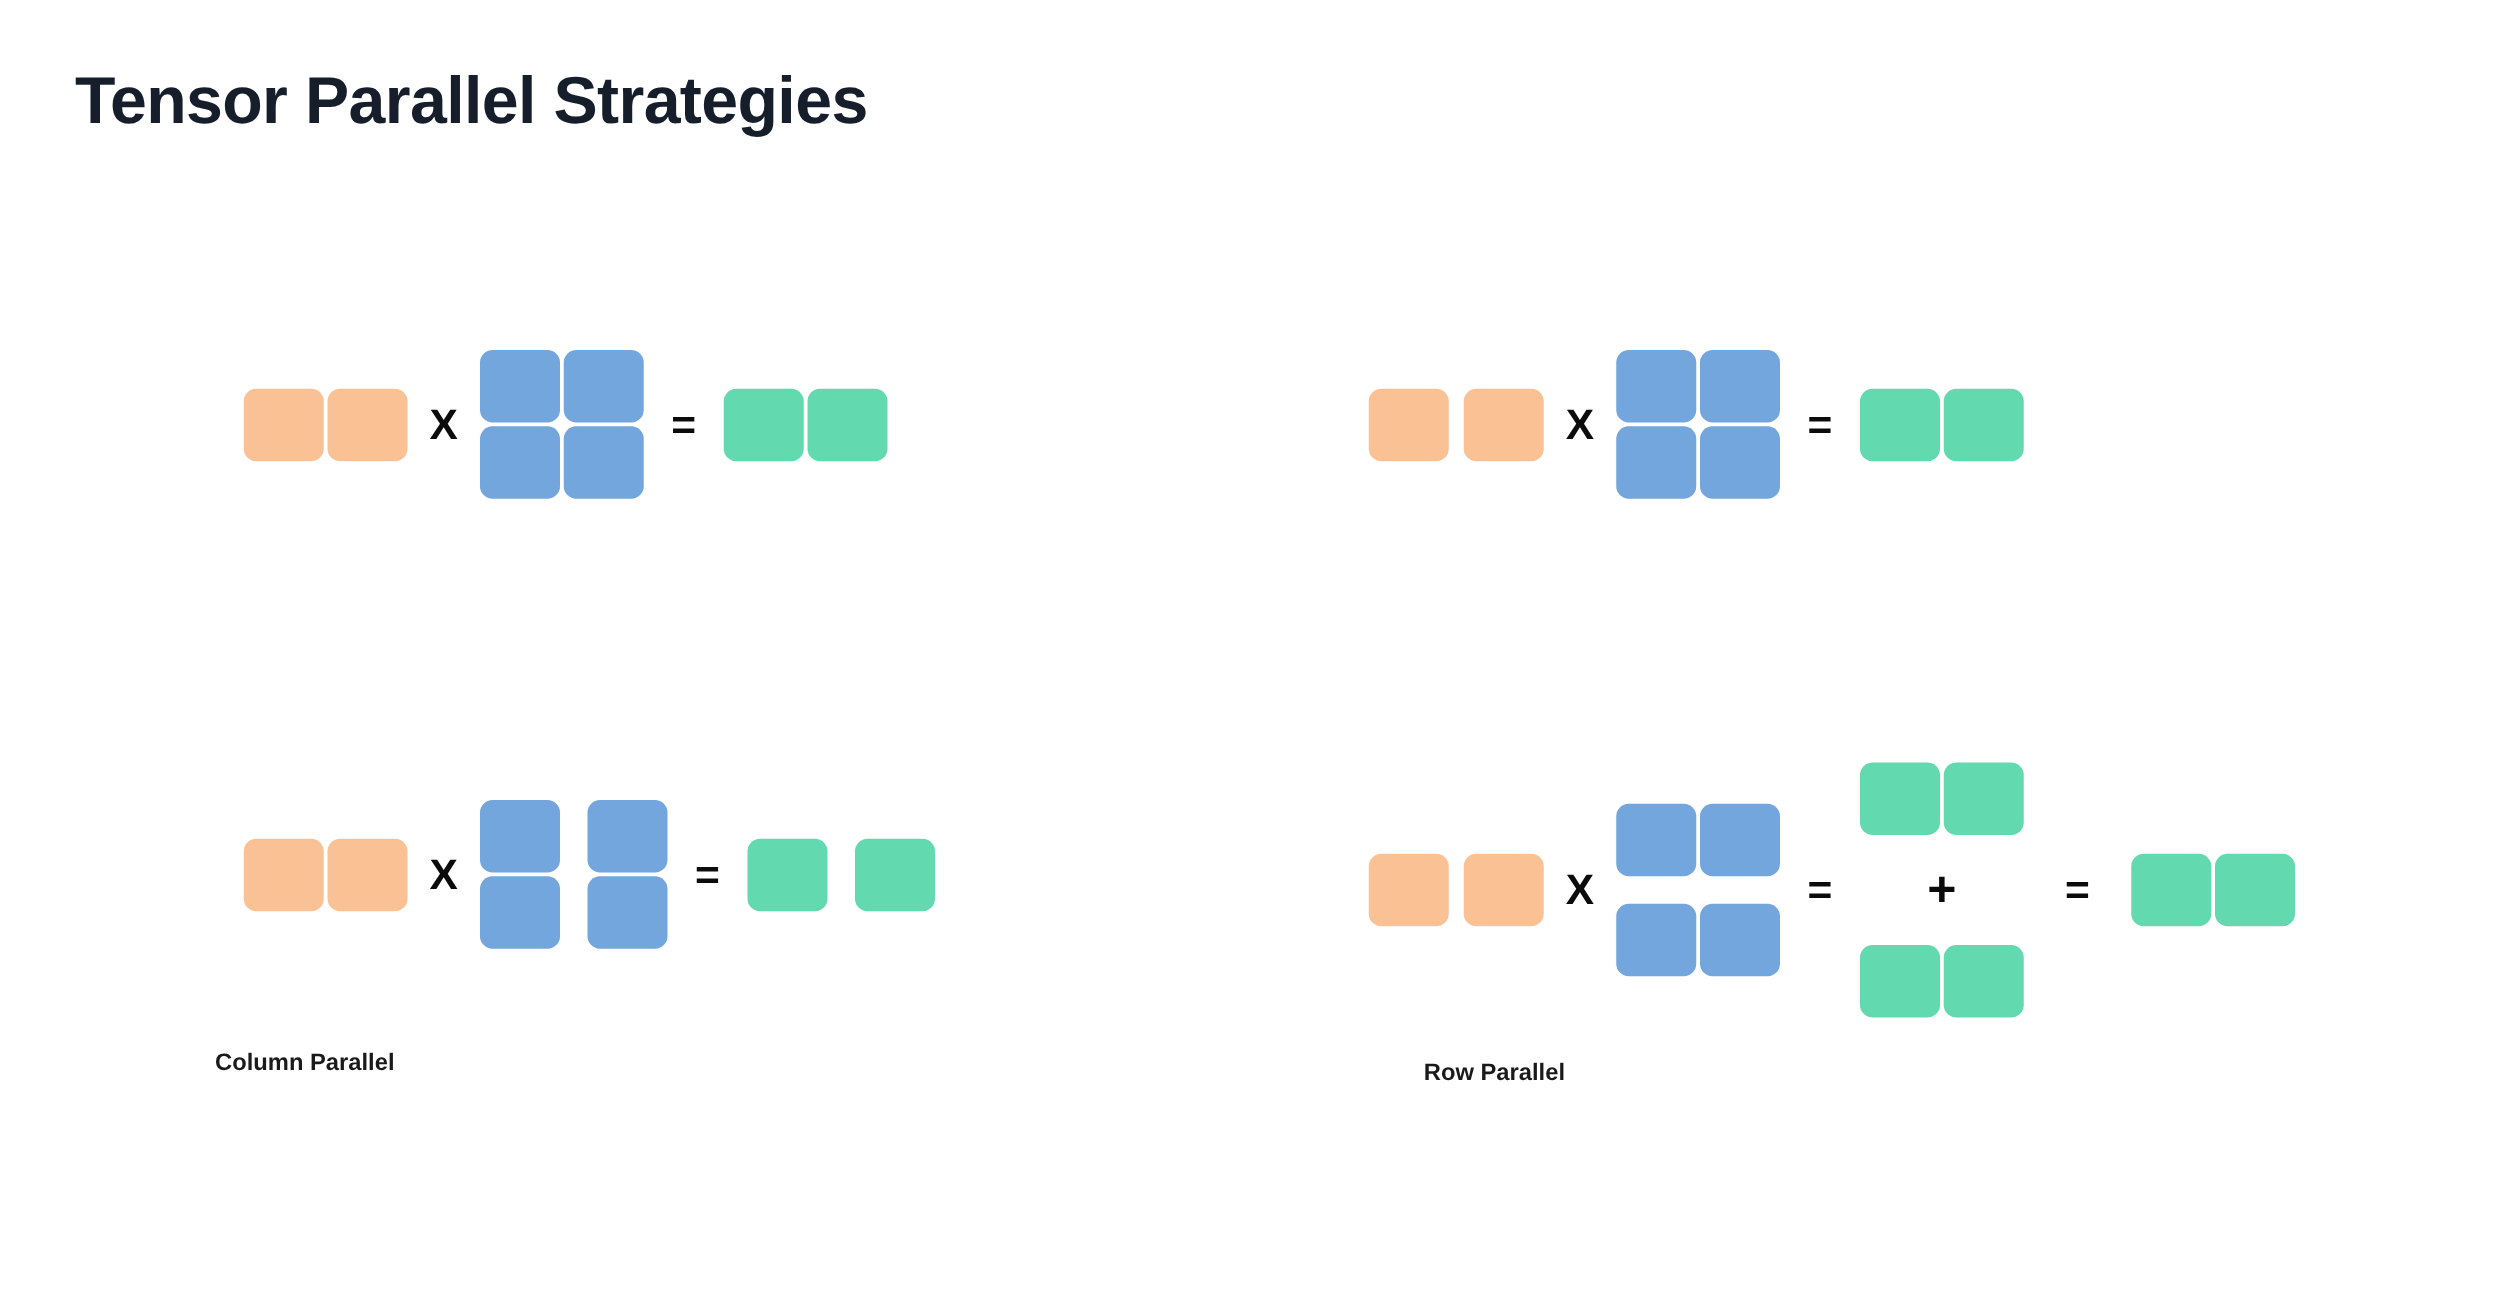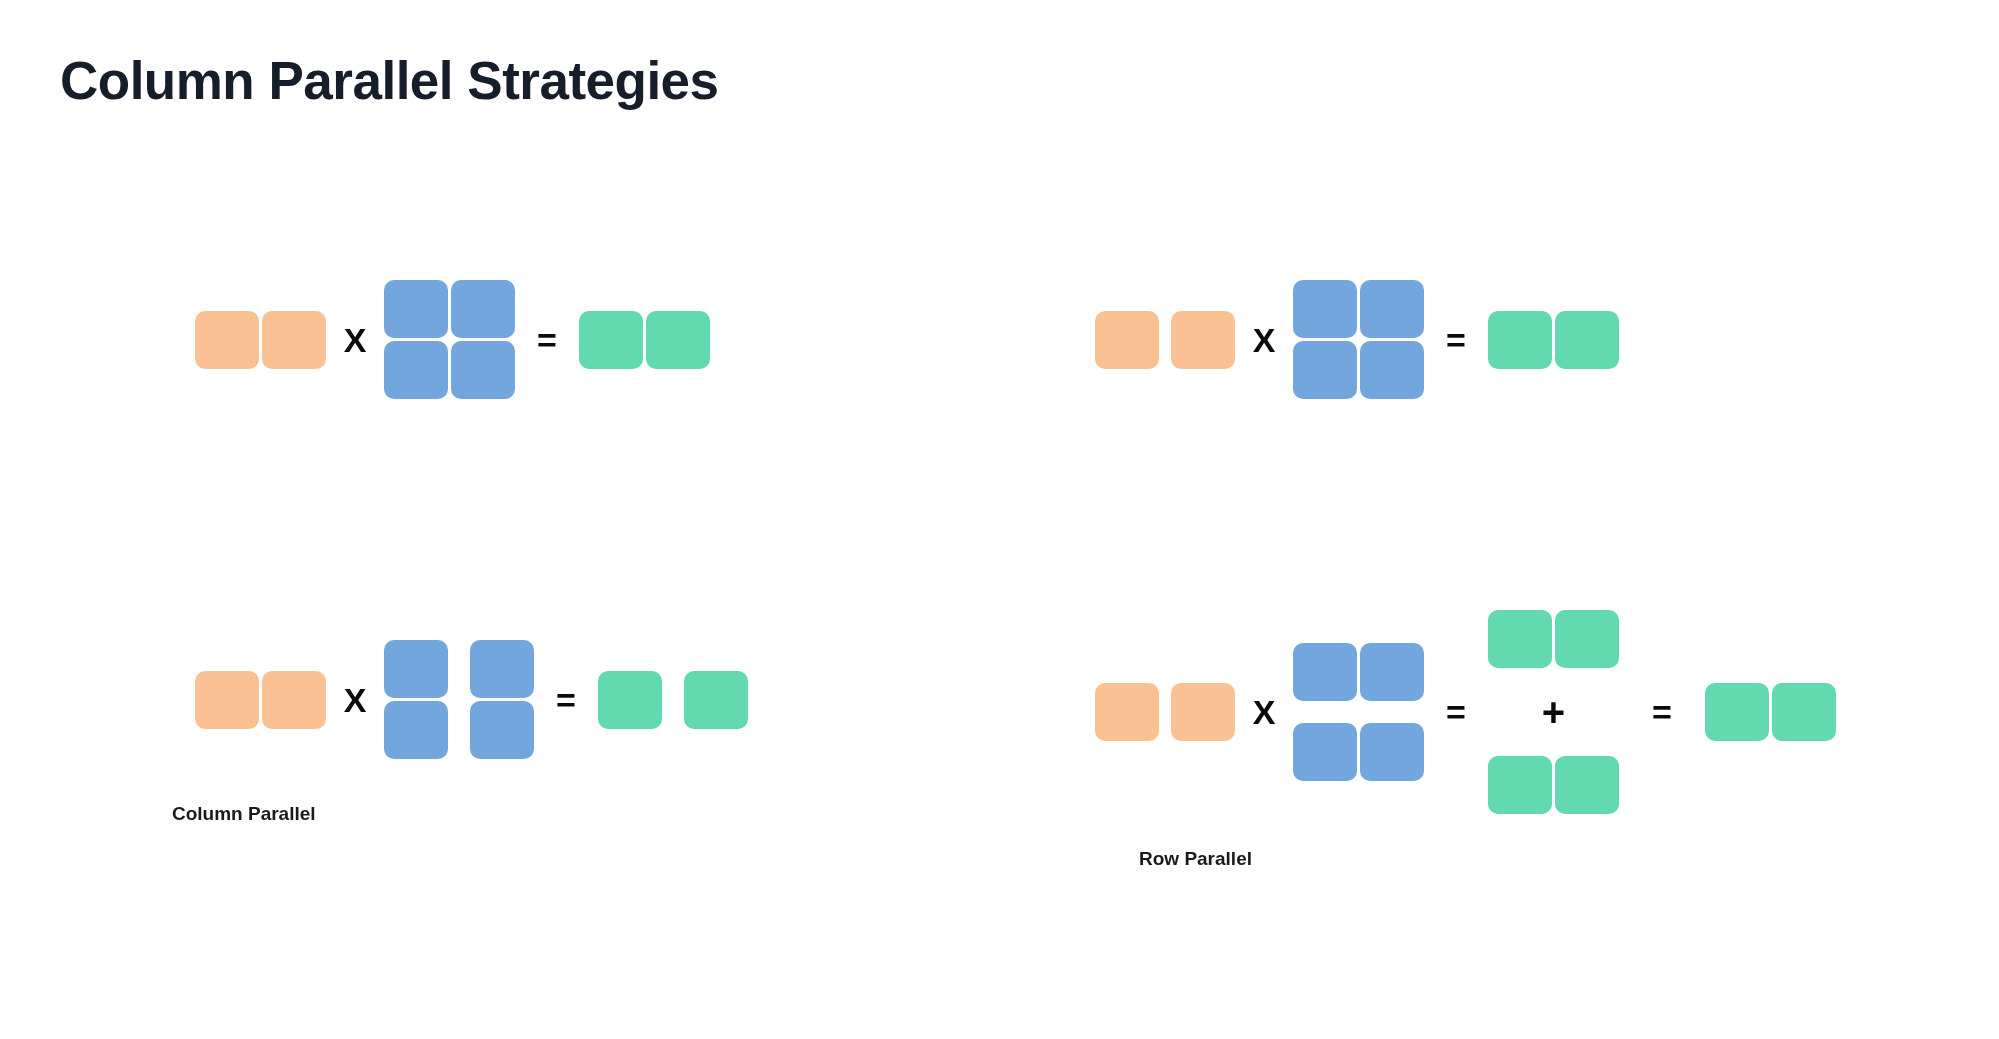"Column Parallel Strategies" div { text: Column -> Tensor }
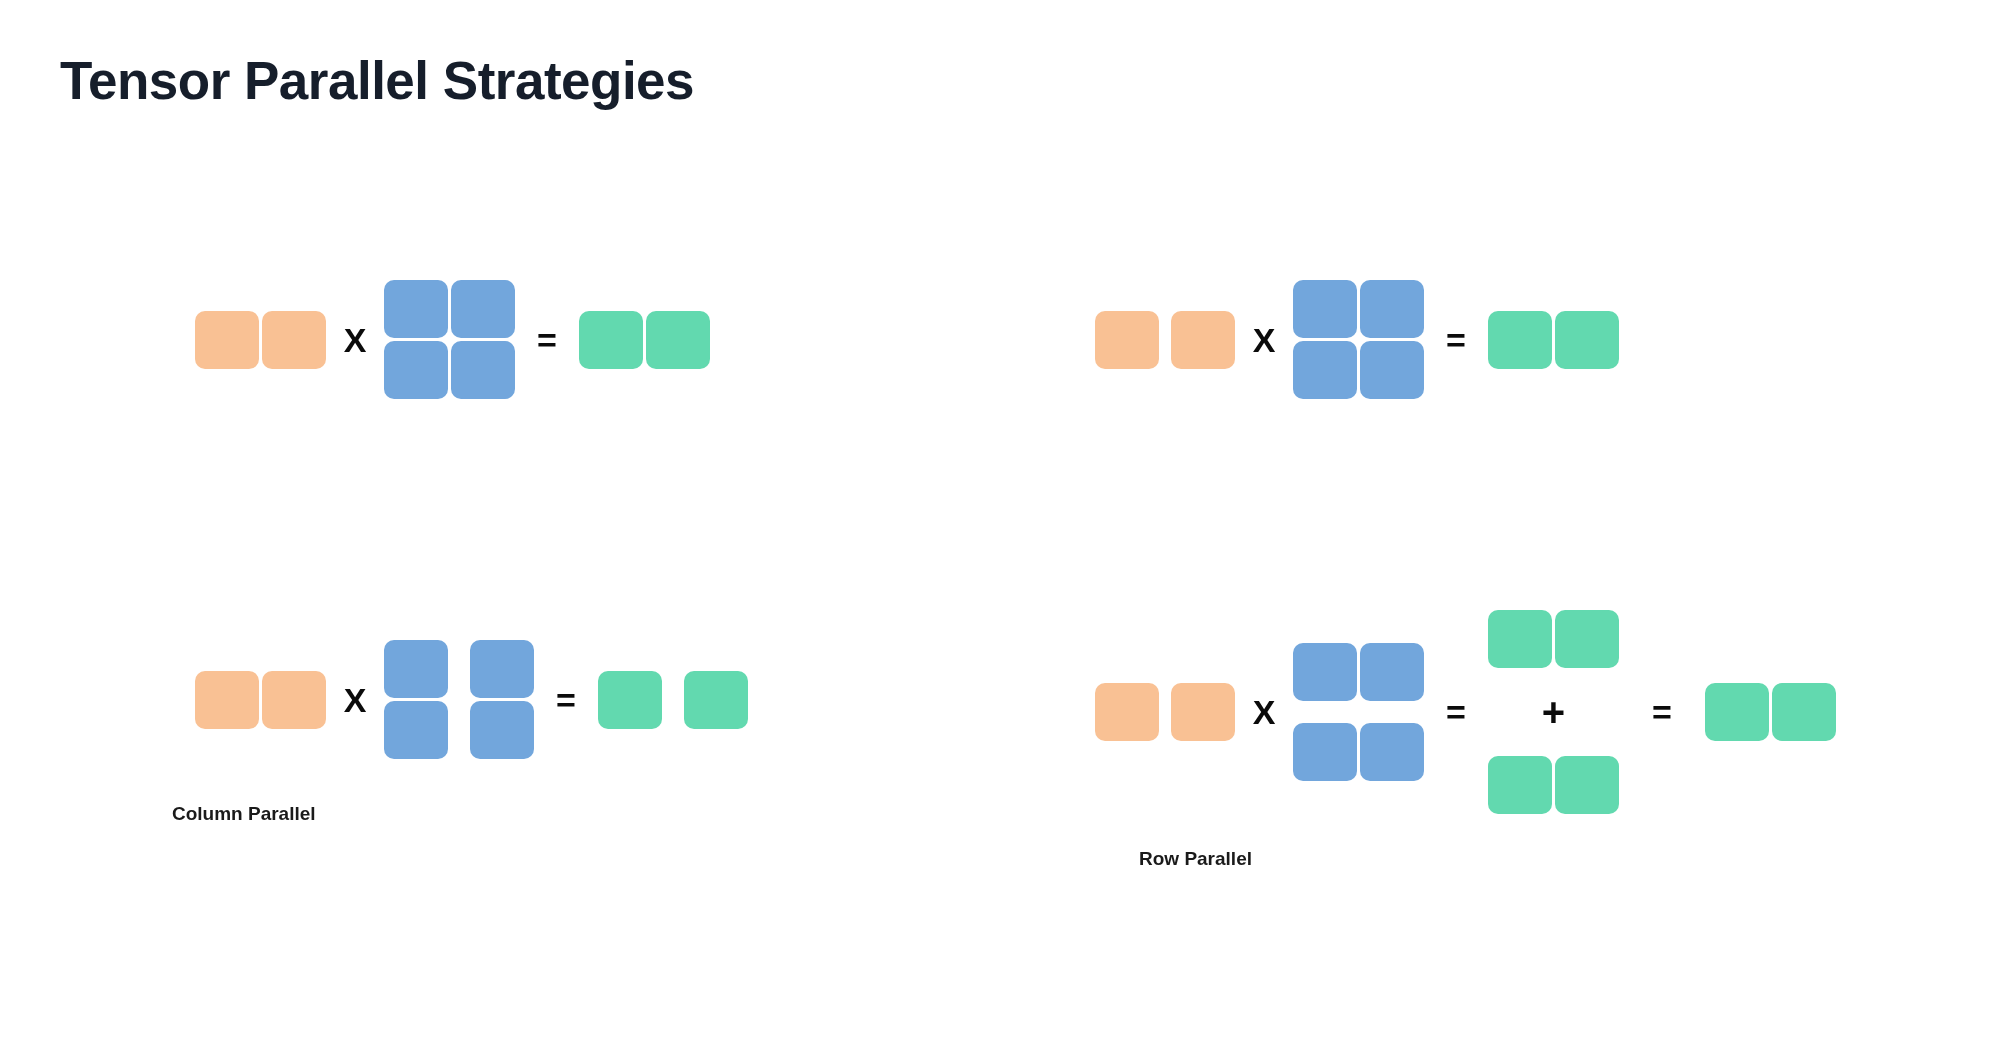"Column Parallel" #caption-column-parallel { top: 803px -> 840px }
